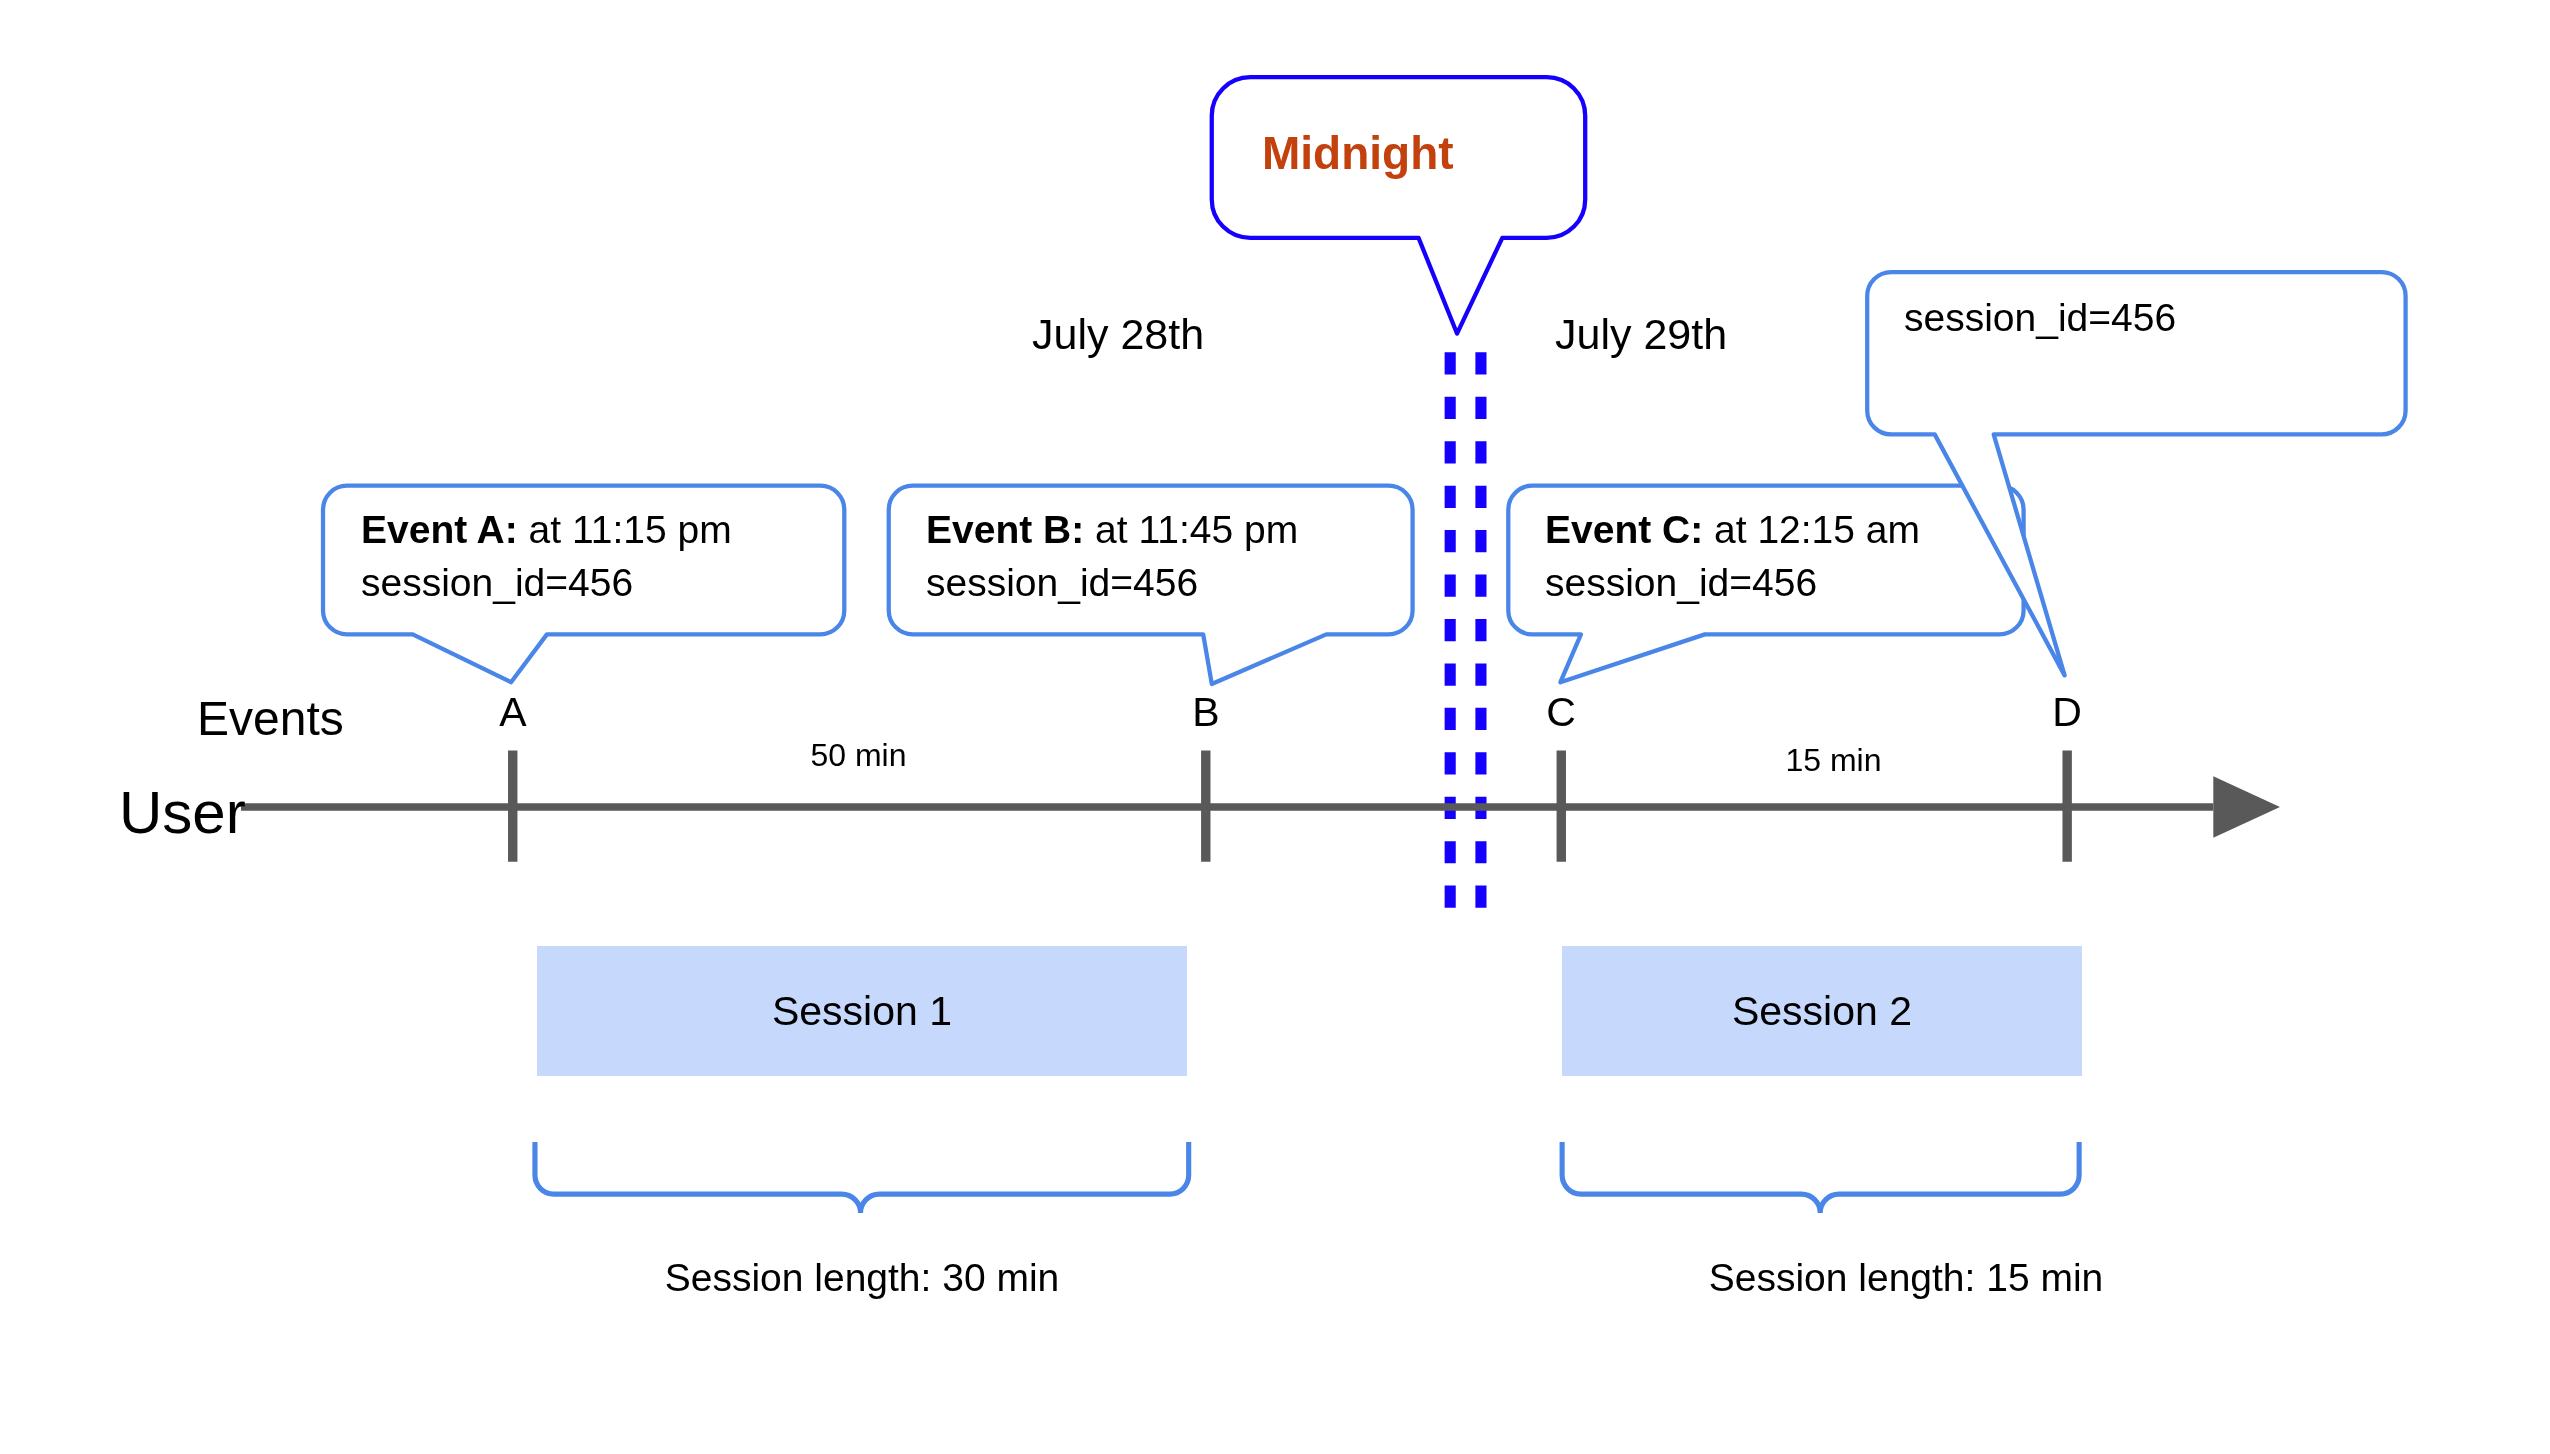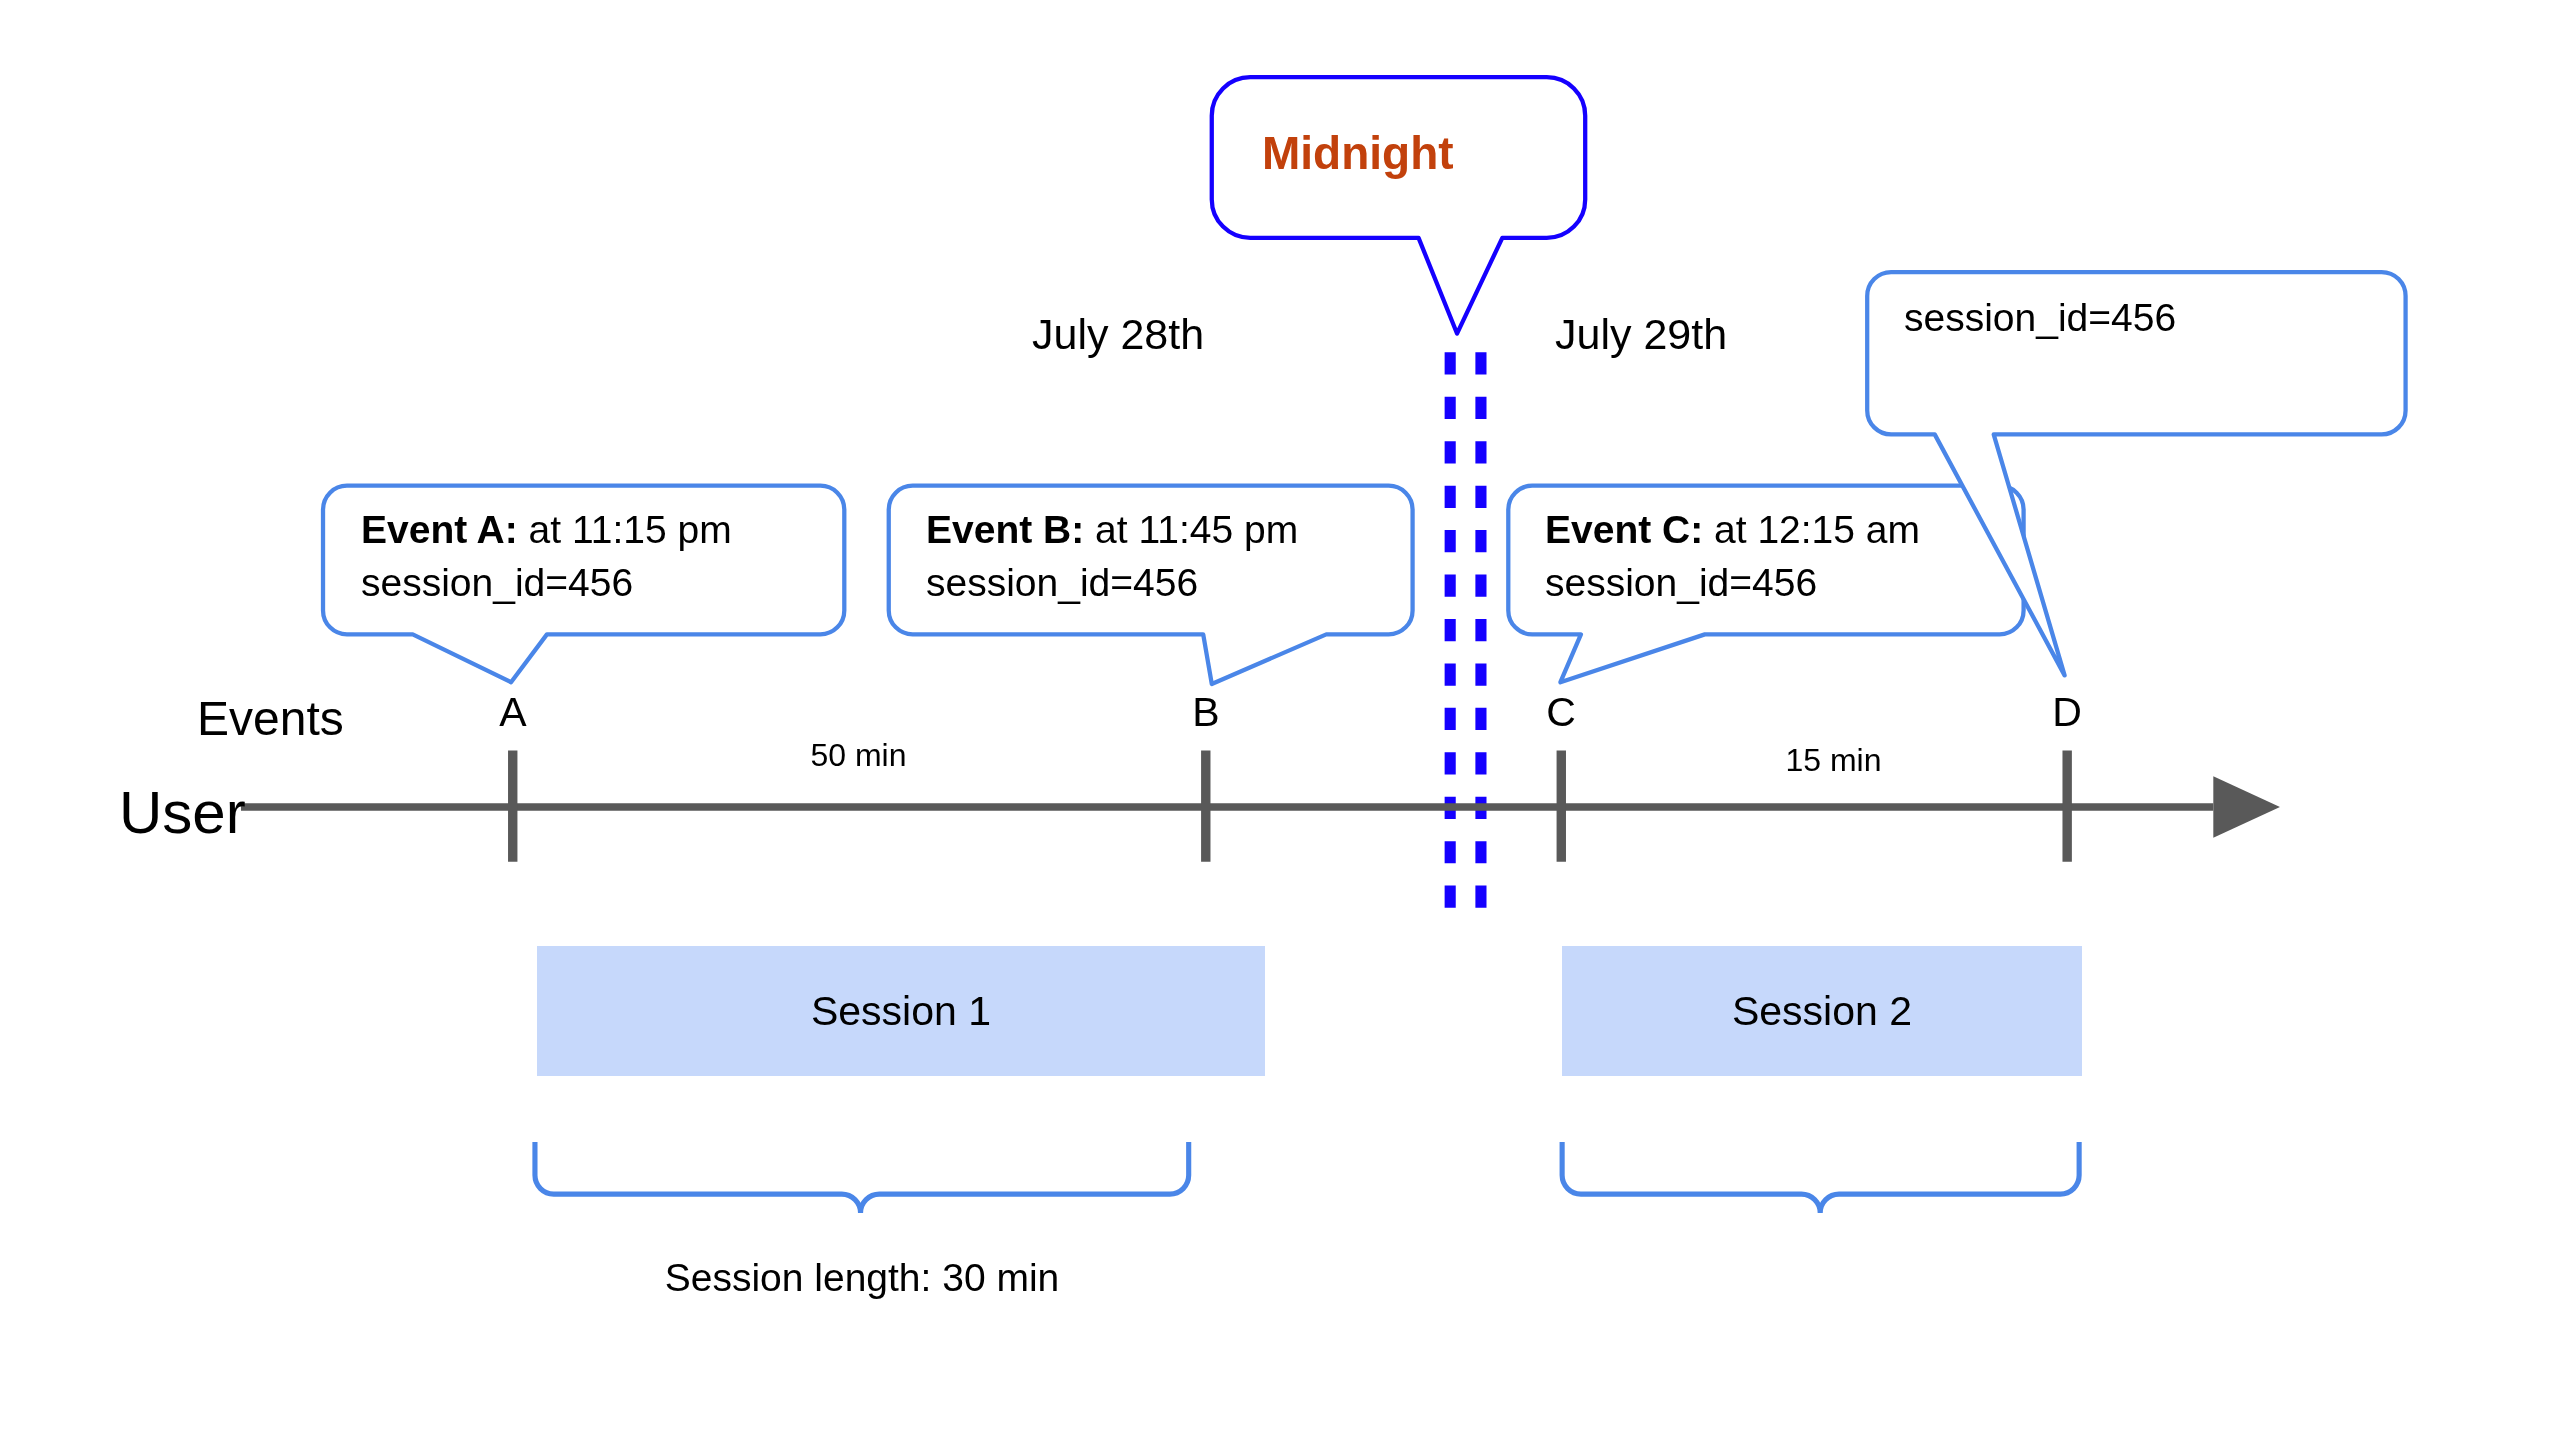"Session 1" div.session-bar { width: 728px -> 650px }
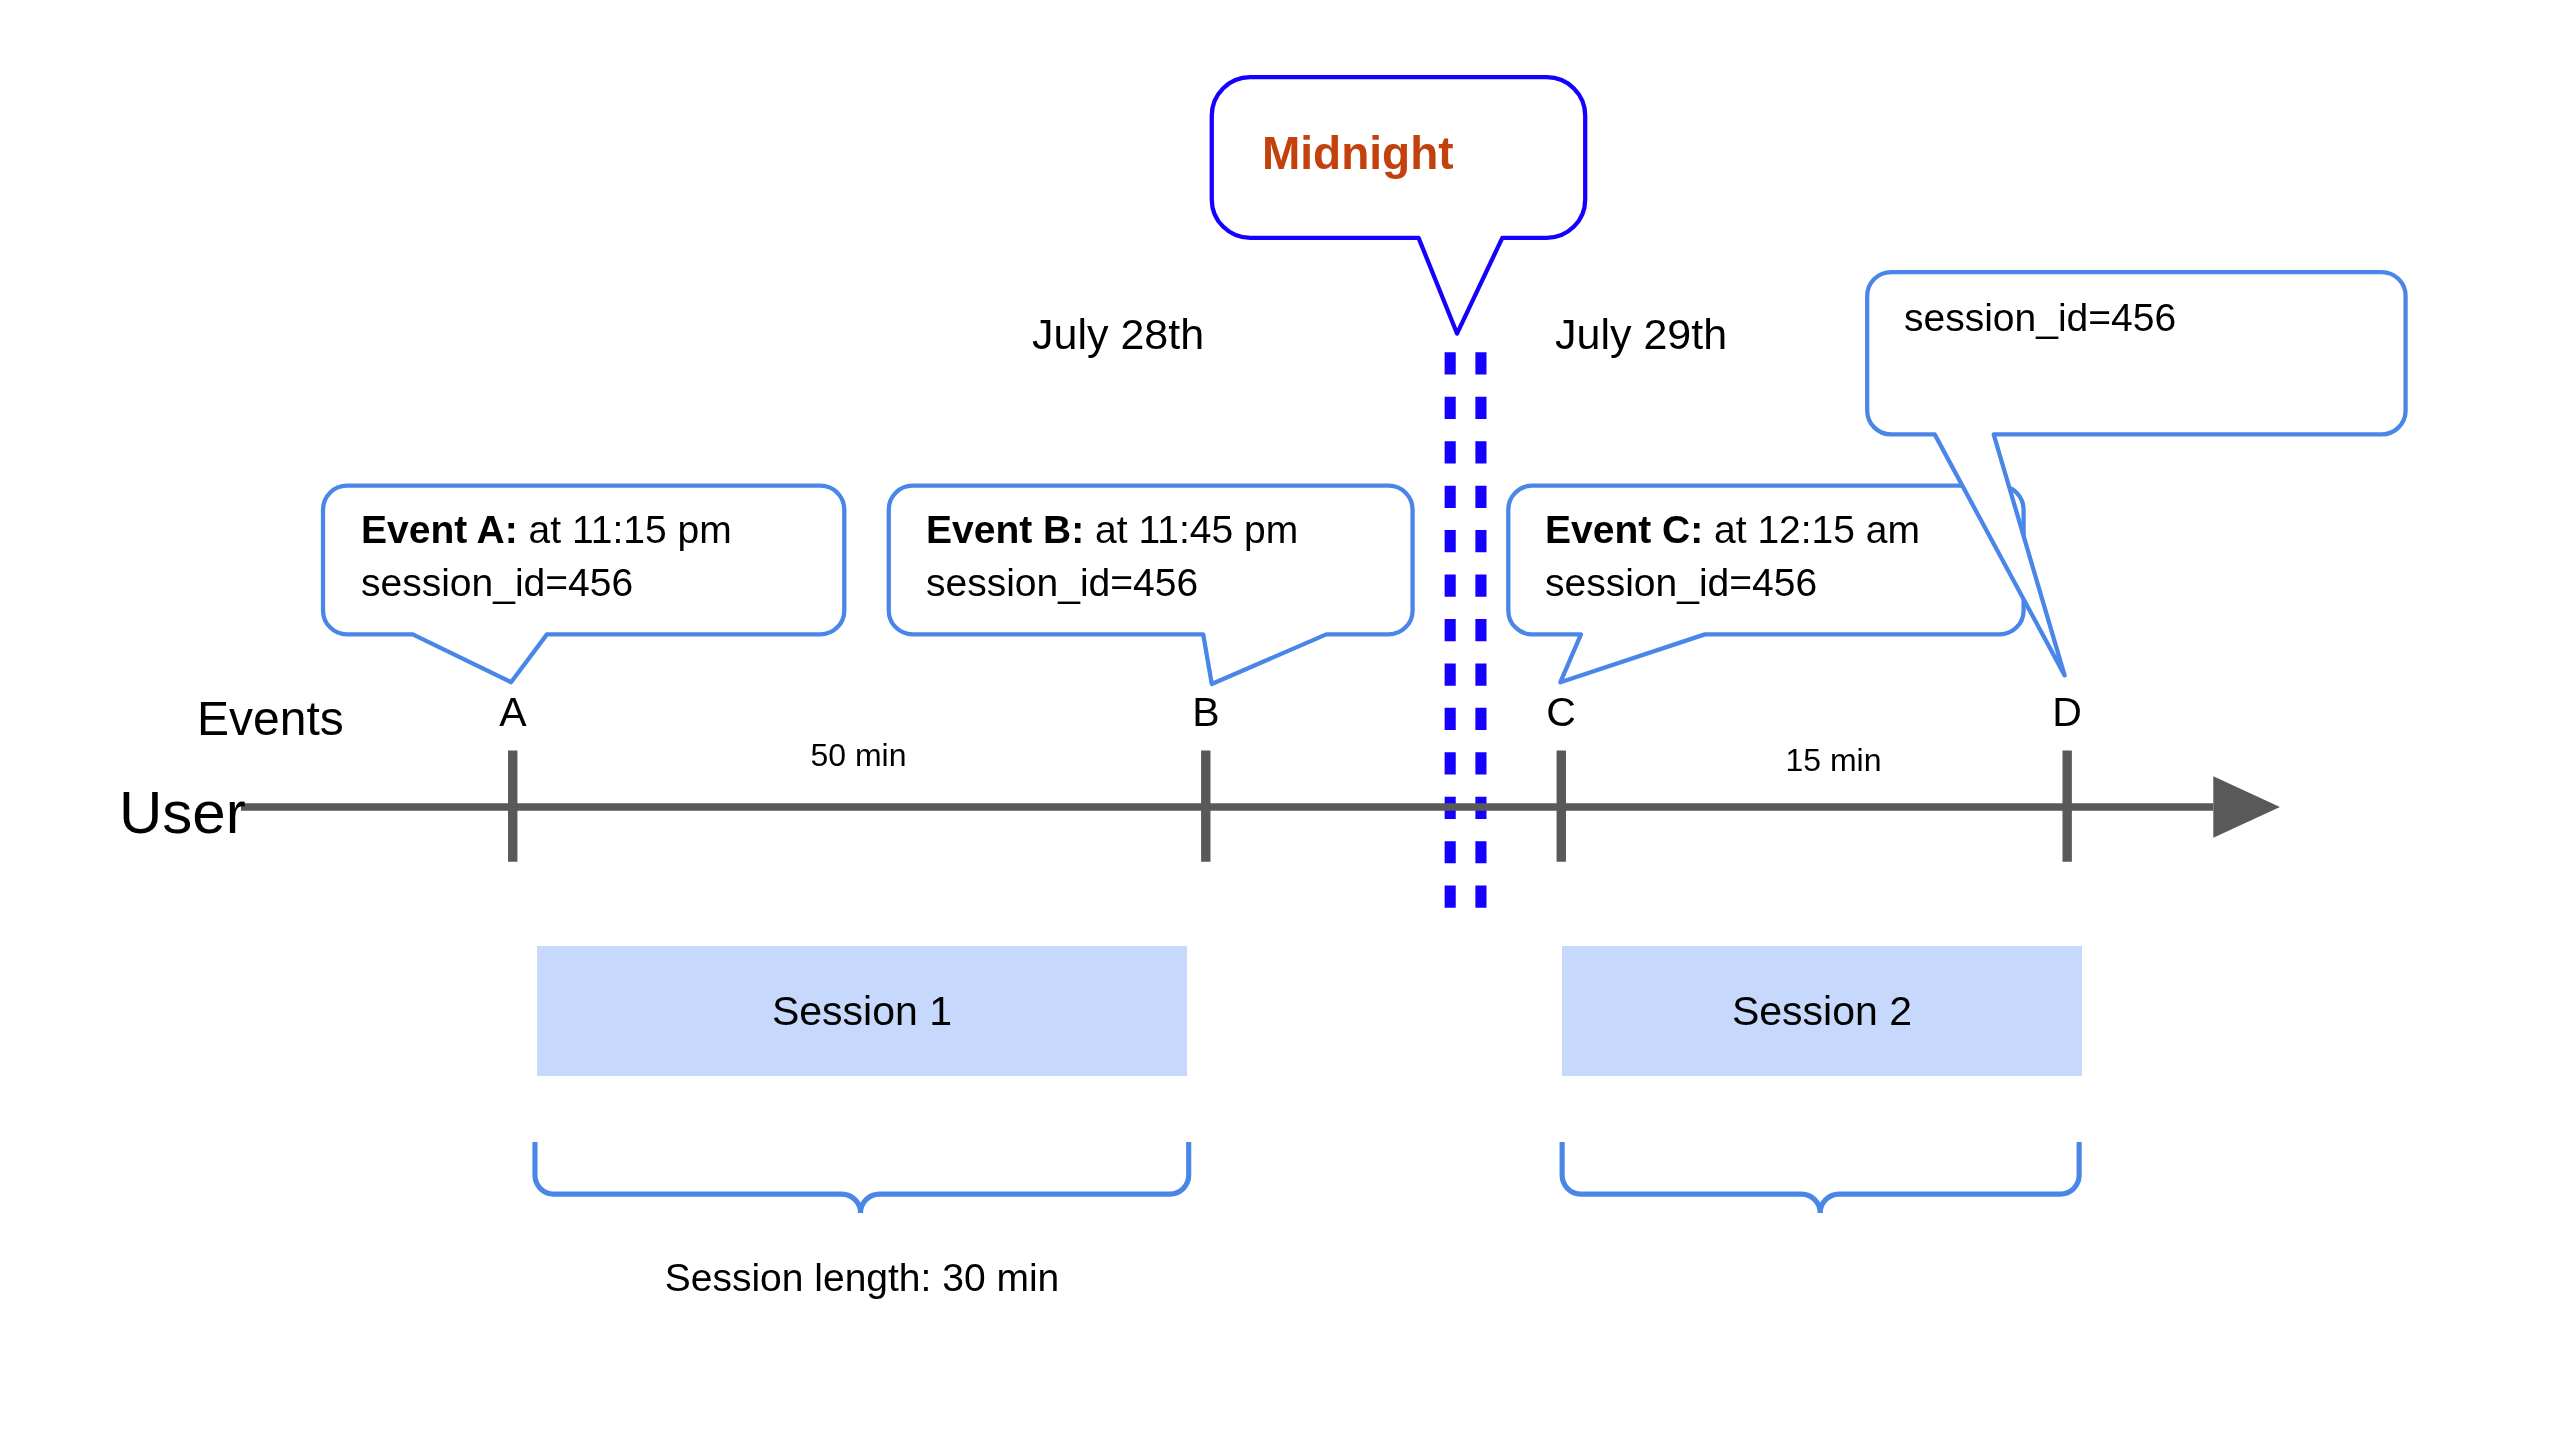"Session length: 15 min" div.session-length { html: none -> <div>Session length: 15 min</div> }
